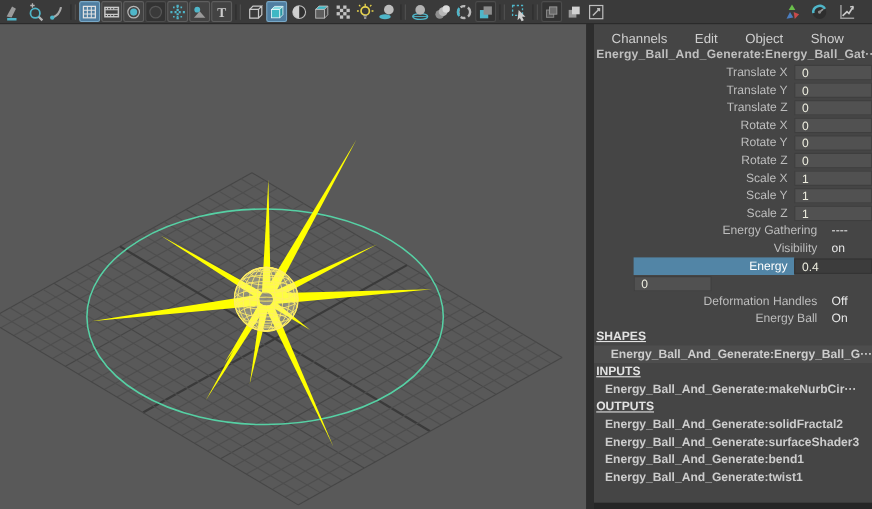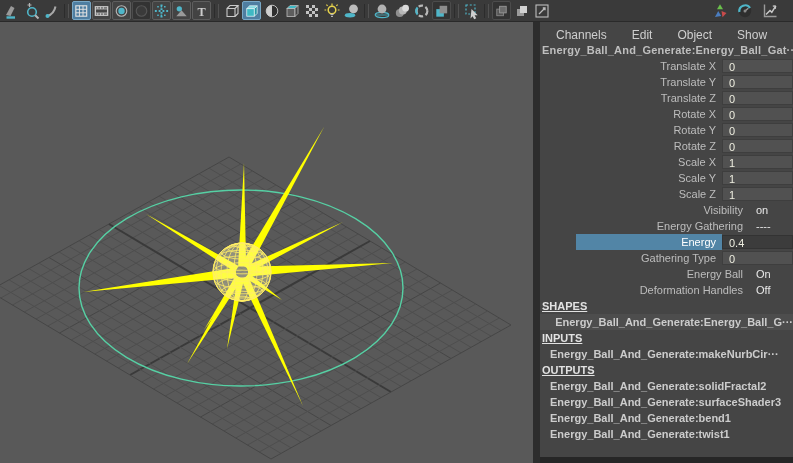"Visibility" div.cb-row { order: before "Energy Gathering" -> after "Energy Gathering" }
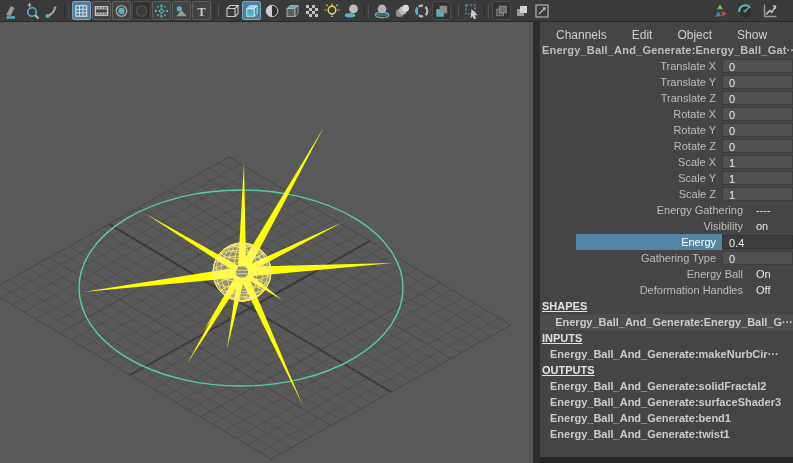"Gathering Type" span.cb-label { html: <span>Gathering Type</span> -> none }
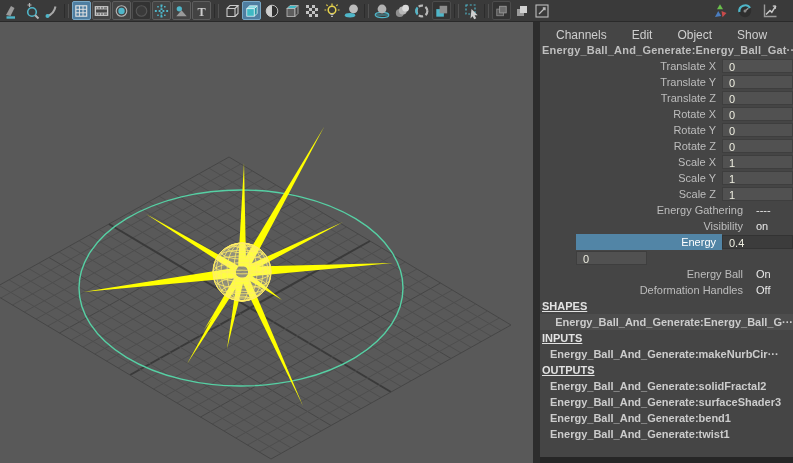"Energy Ball" div.cb-row { order: before "Deformation Handles" -> after "Deformation Handles" }
